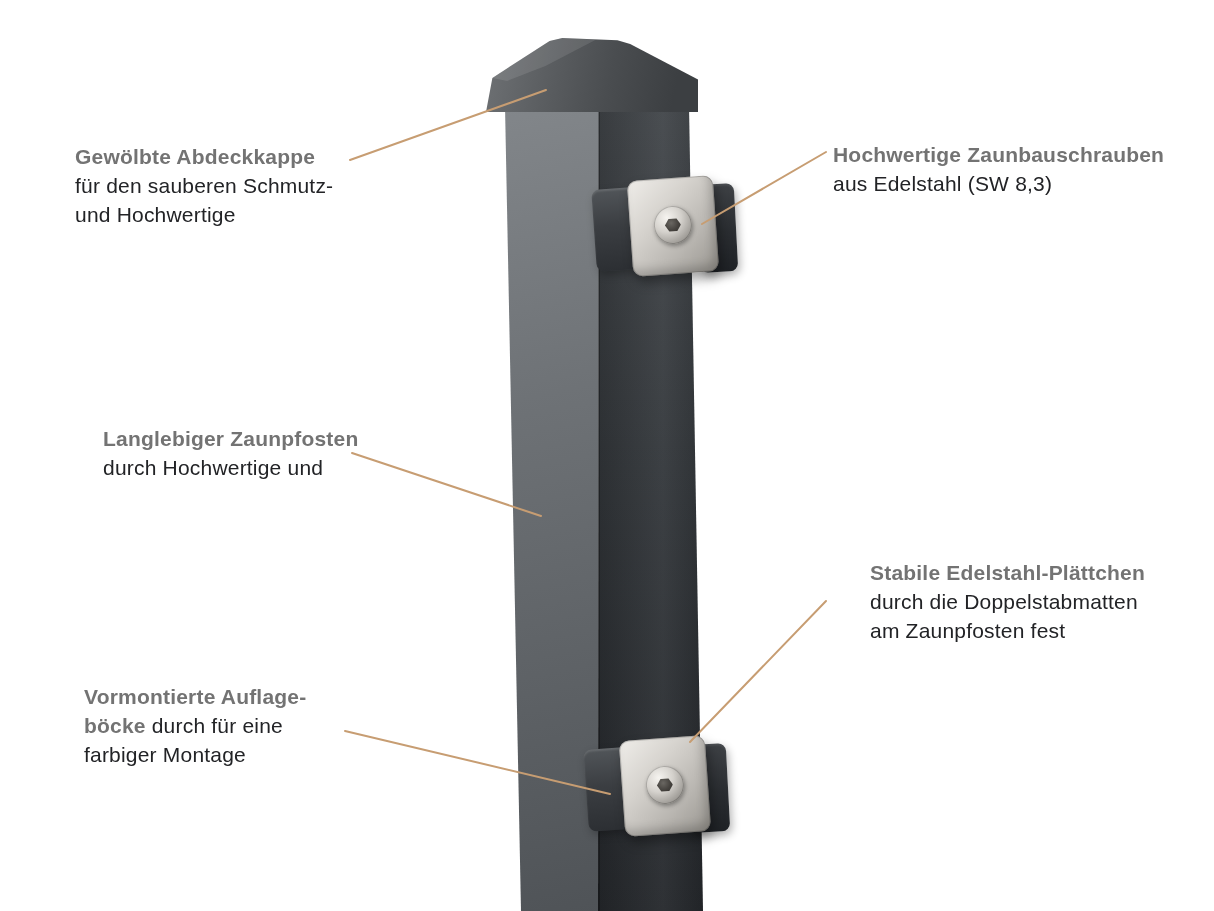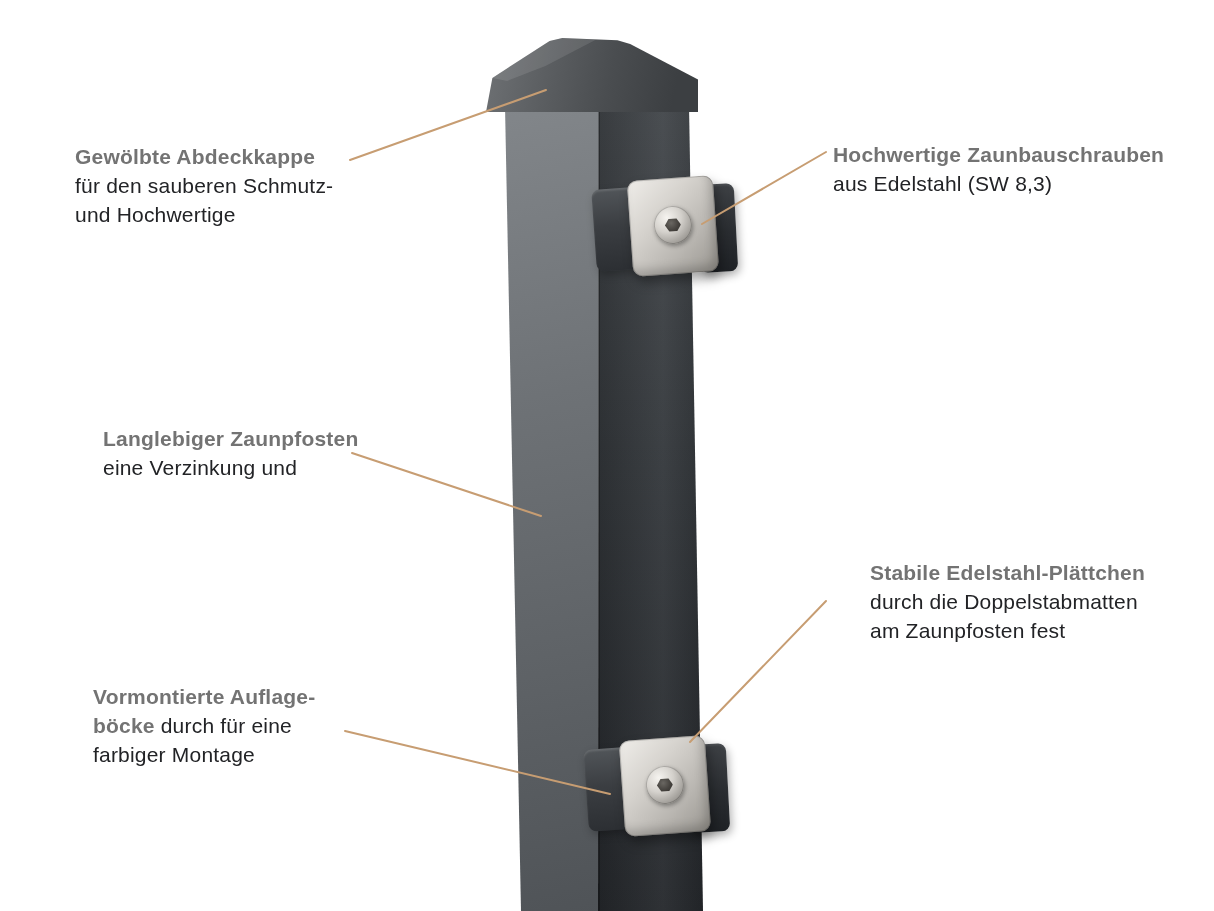"eine Verzinkung und" span { text: eine Verzinkung -> durch Hochwertige }
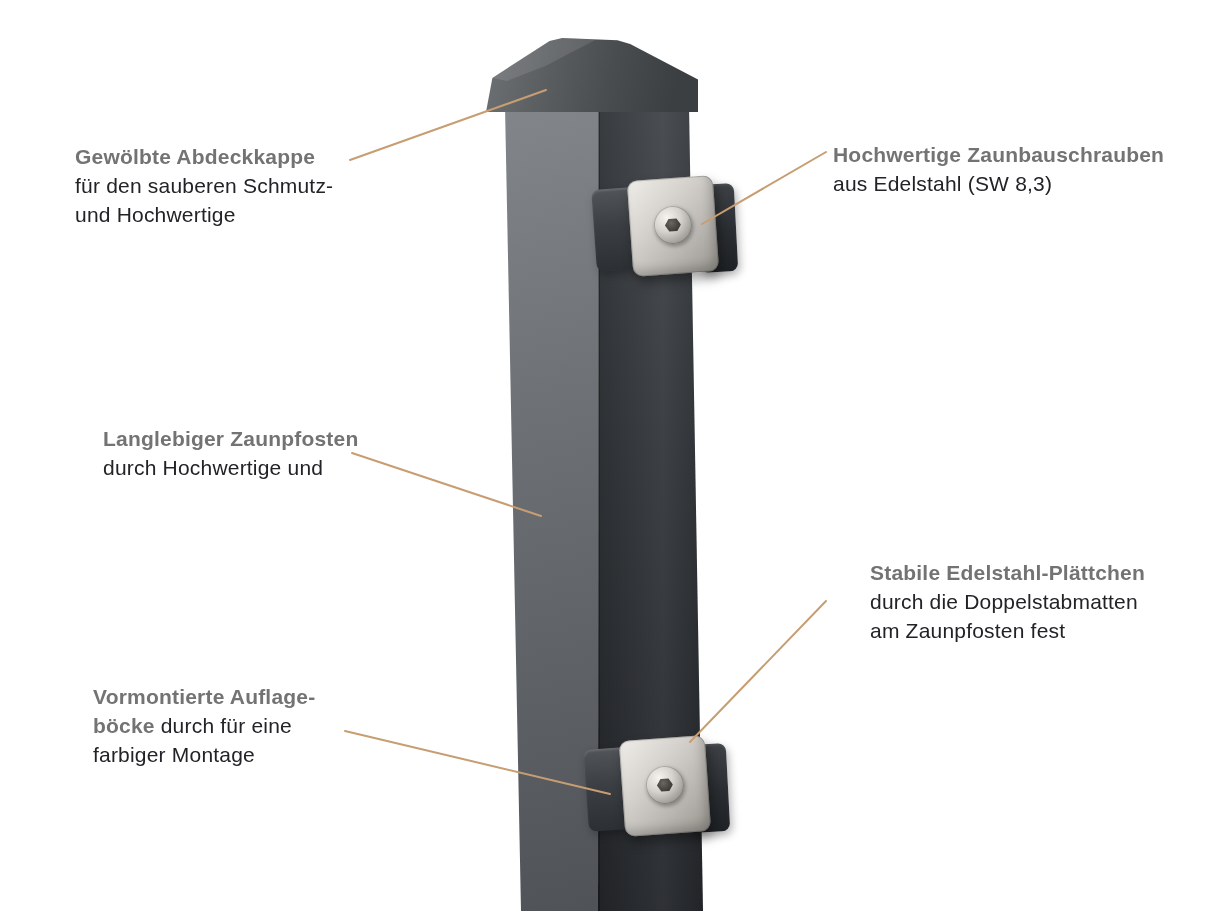"Vormontierte Auflage-" div.label { left: 93px -> 84px }
